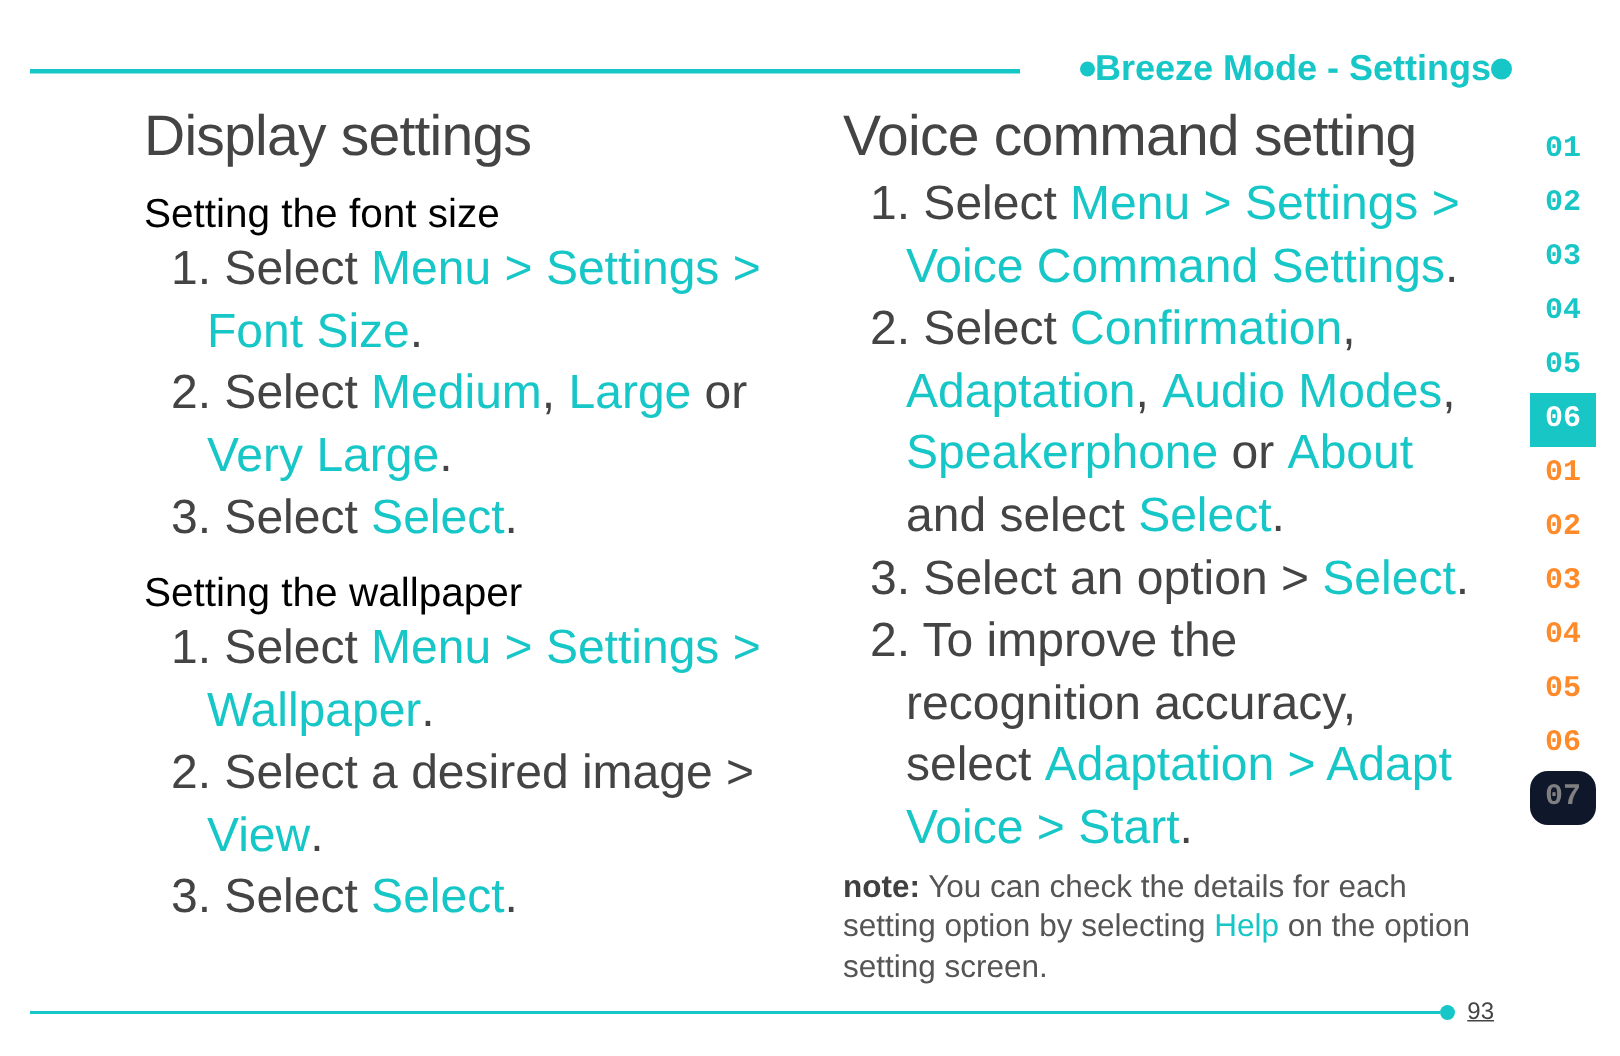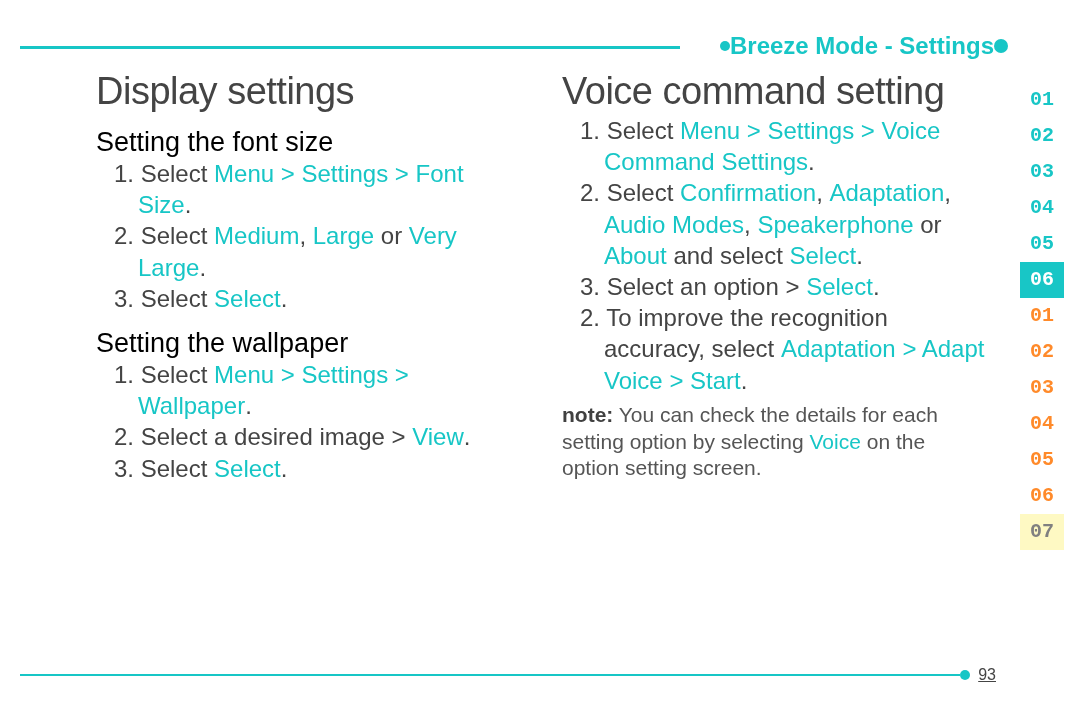"1. Select Menu > Settings" .step { font-size: 24px -> 32px }
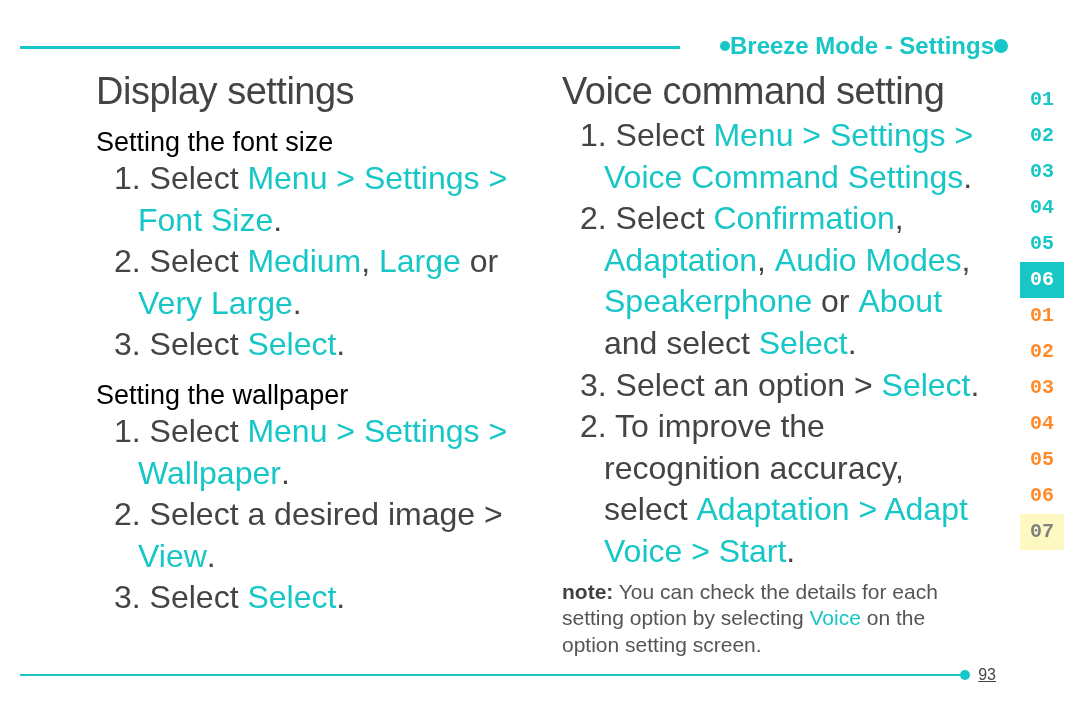"07" .tab.grey { background: #fef9c3 -> #0f172a; border-radius: none -> 12px }
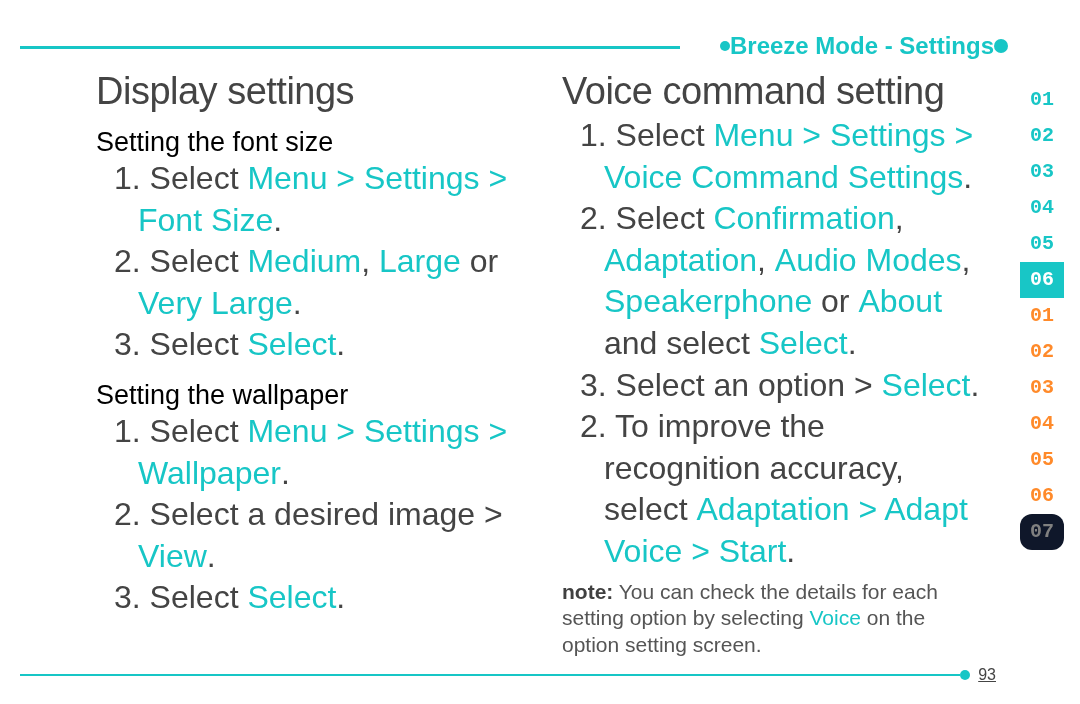"Voice" span.accent { text: Voice -> Help }
